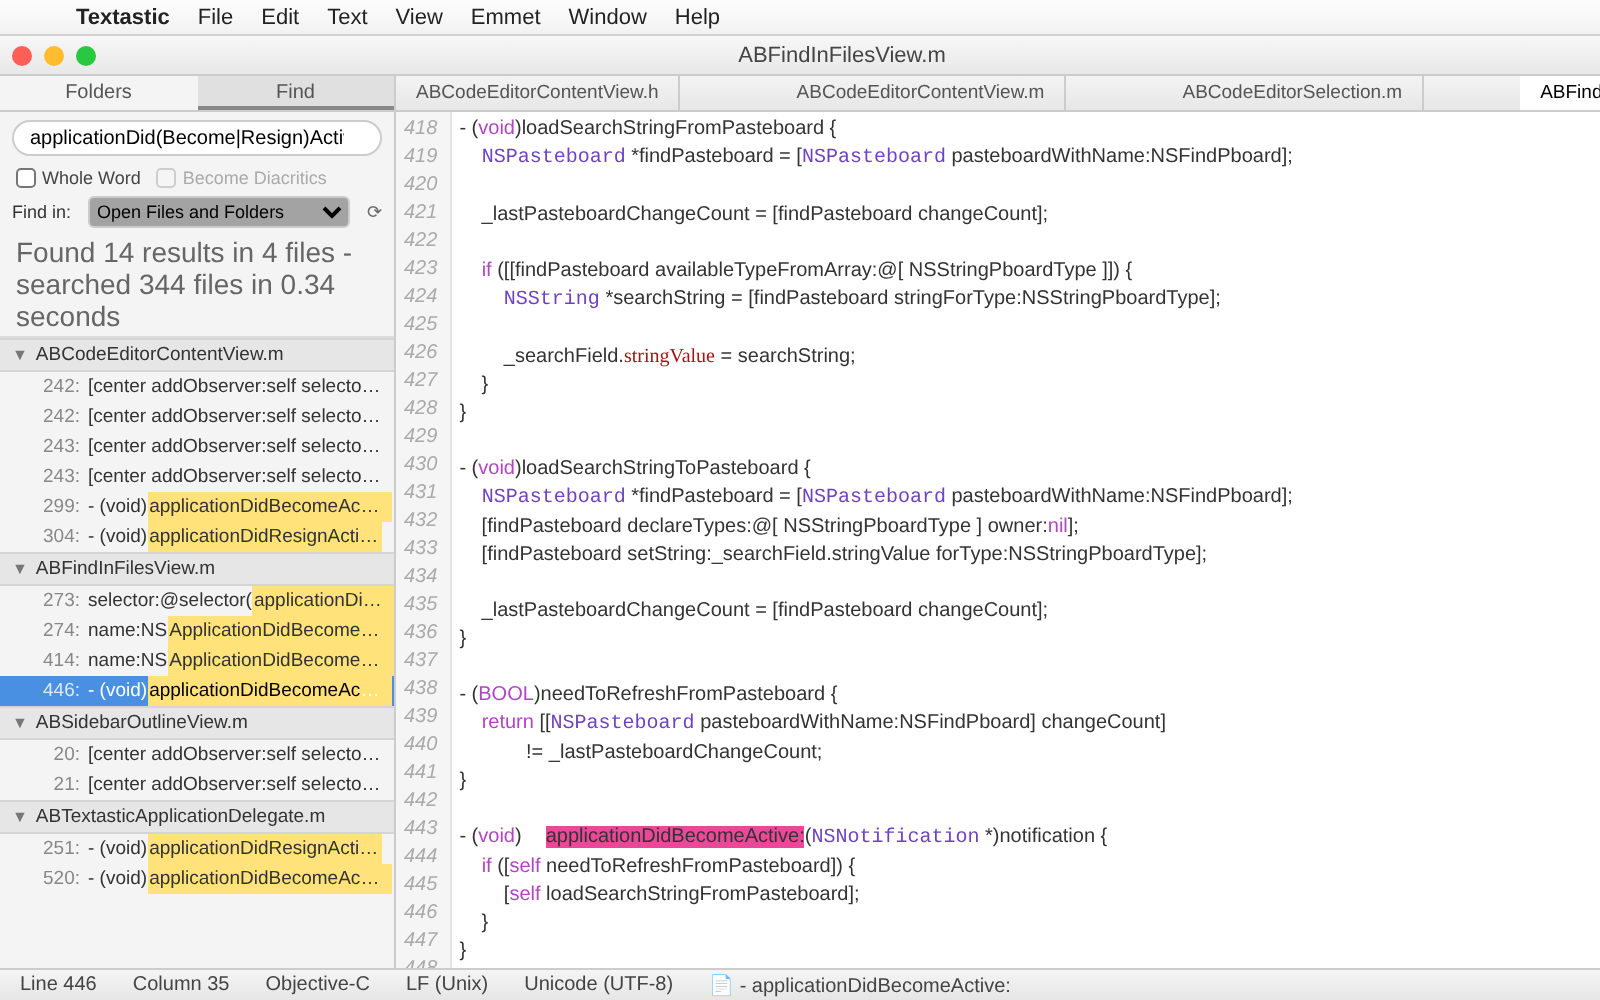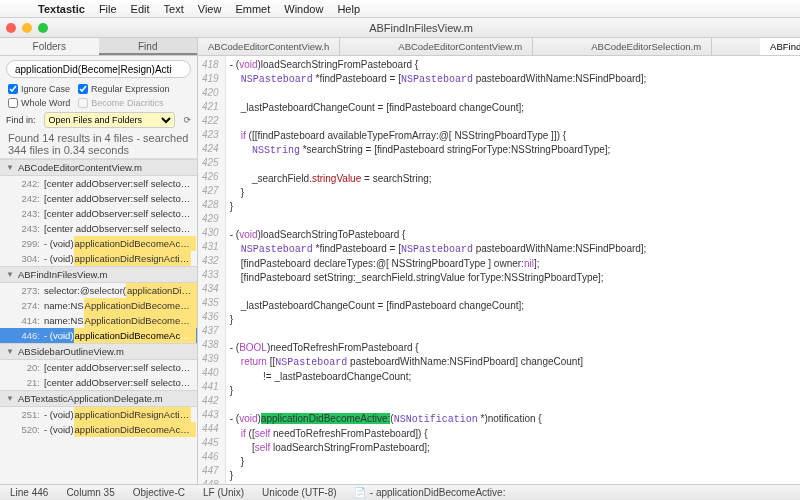"Ignore Case" div.checks { html: <div> <label> <input> <span>Ignore Case</span> </label> <label> <input> <span>Regular Expression</span> </label> </div> -> none }
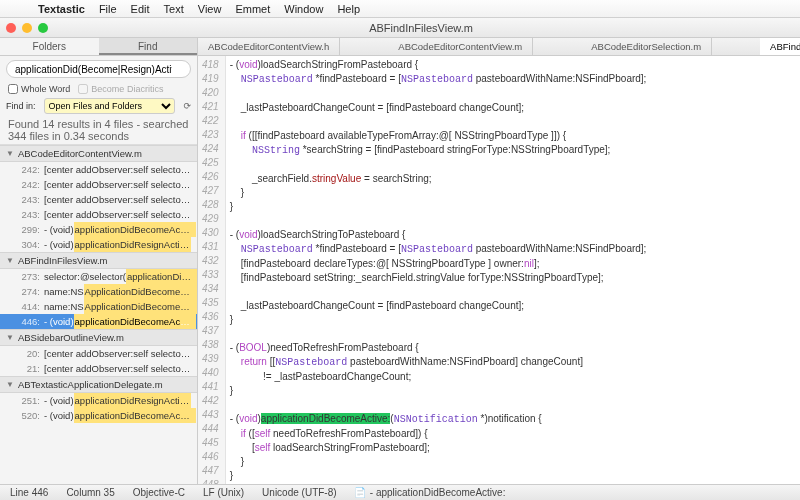"Open Files and Folders" .findin select { background: #fef9c3 -> #a3a3a3 }
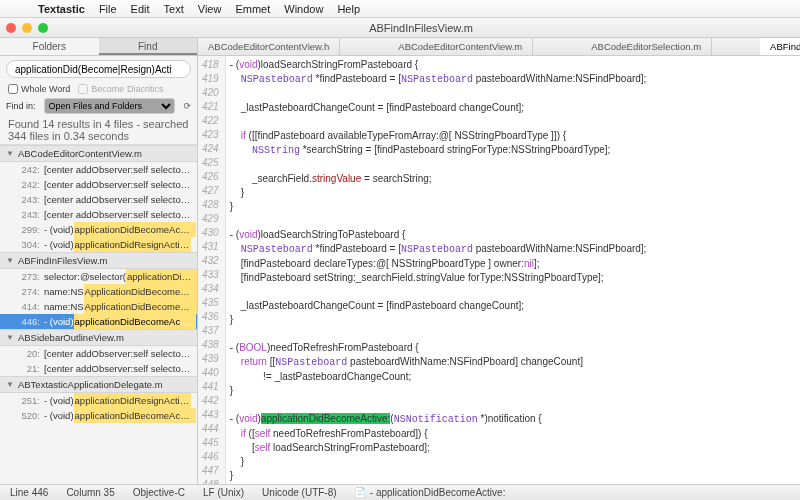"Found 14 results in 4" .status { font-size: 11px -> 14px }
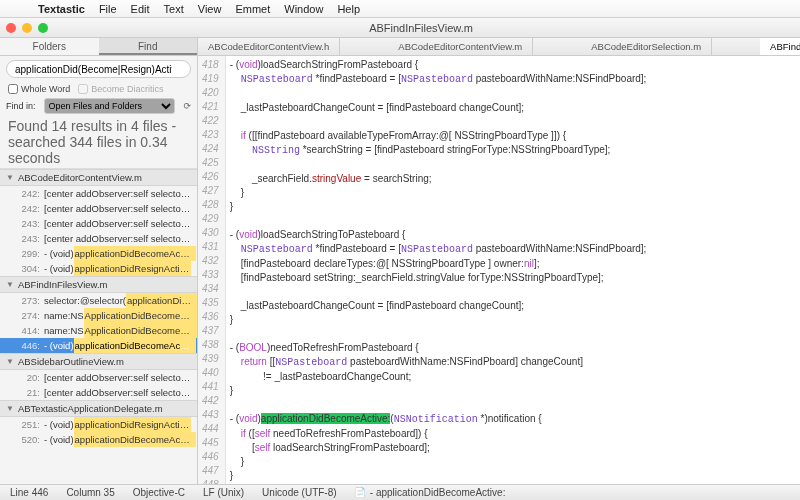"stringValue" .name { font-family: none -> Liberation Serif, serif }
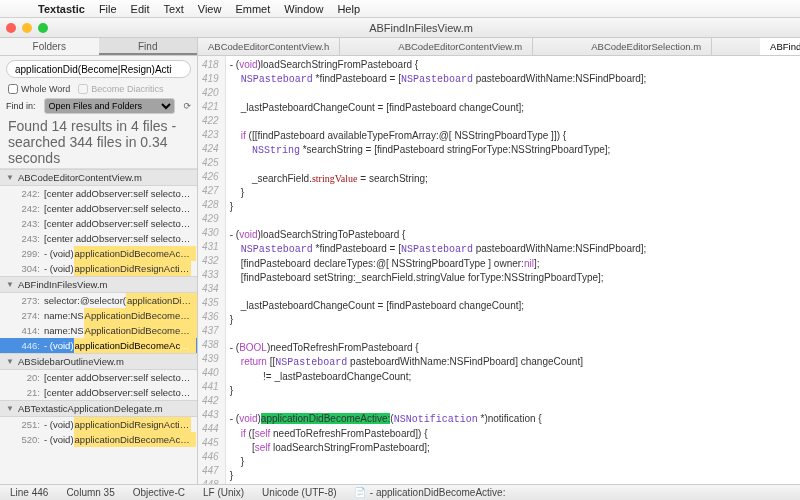"applicationDidBecomeActive:" .sel-code { background: #22c55e -> #ec4899; margin-left: none -> 12px }
